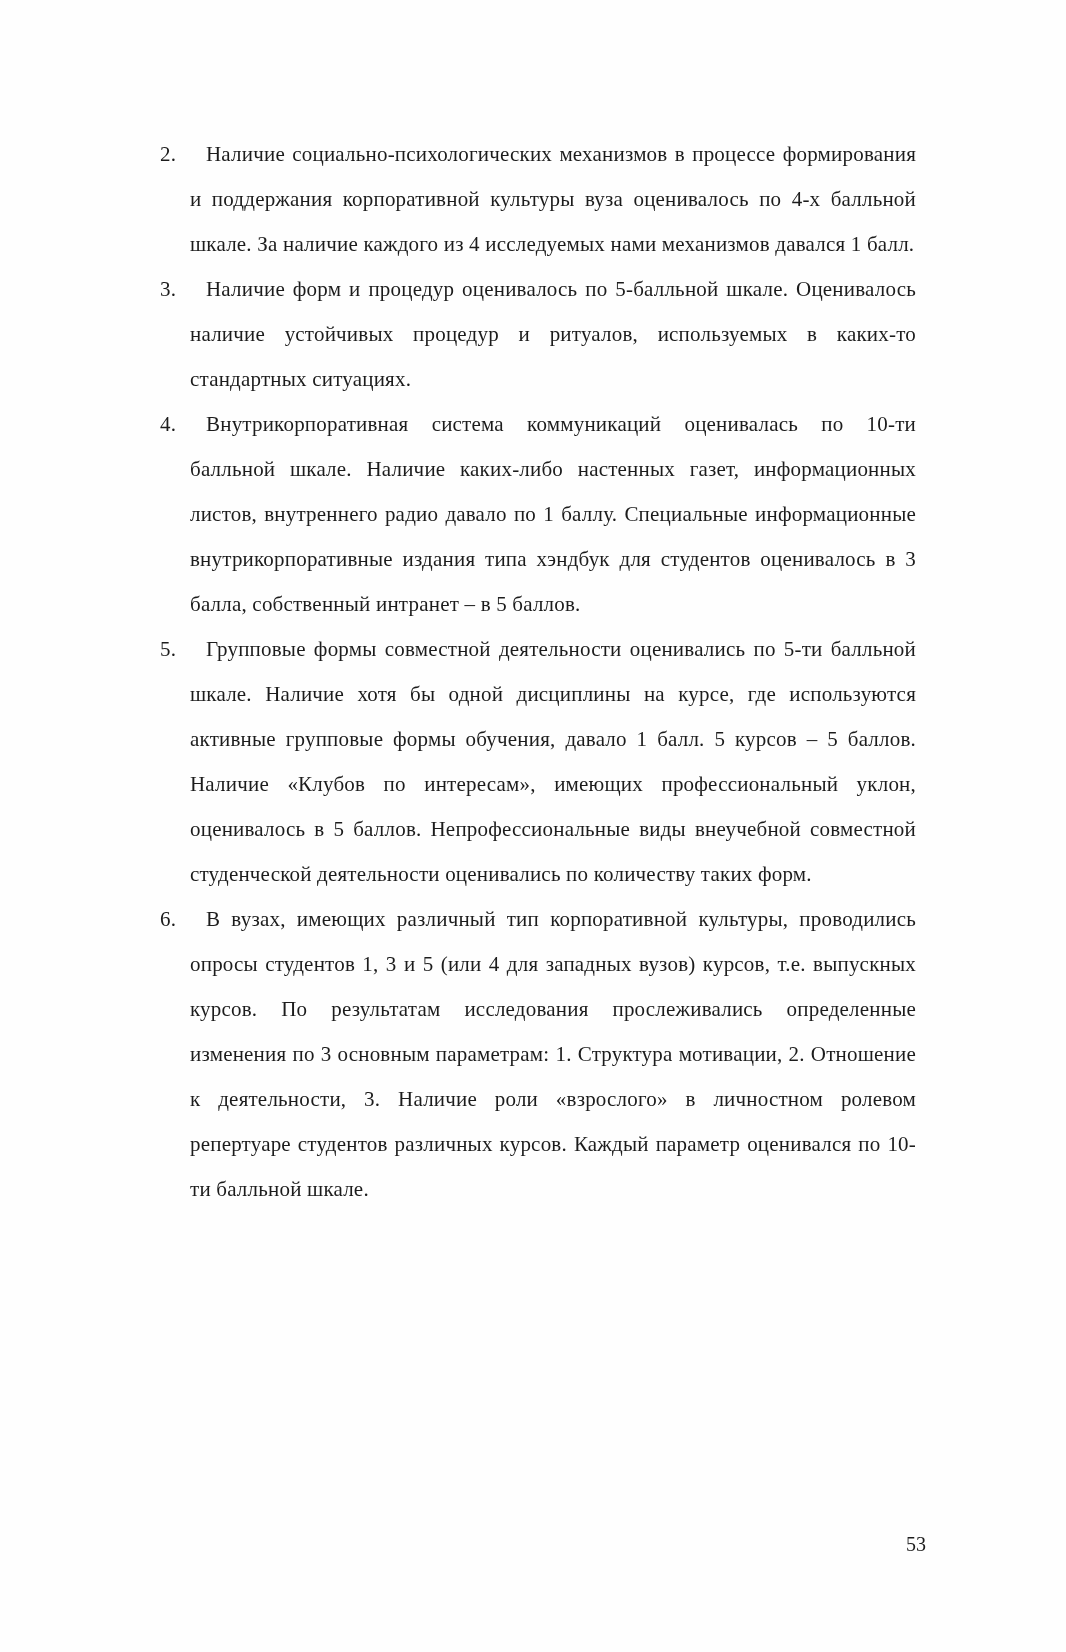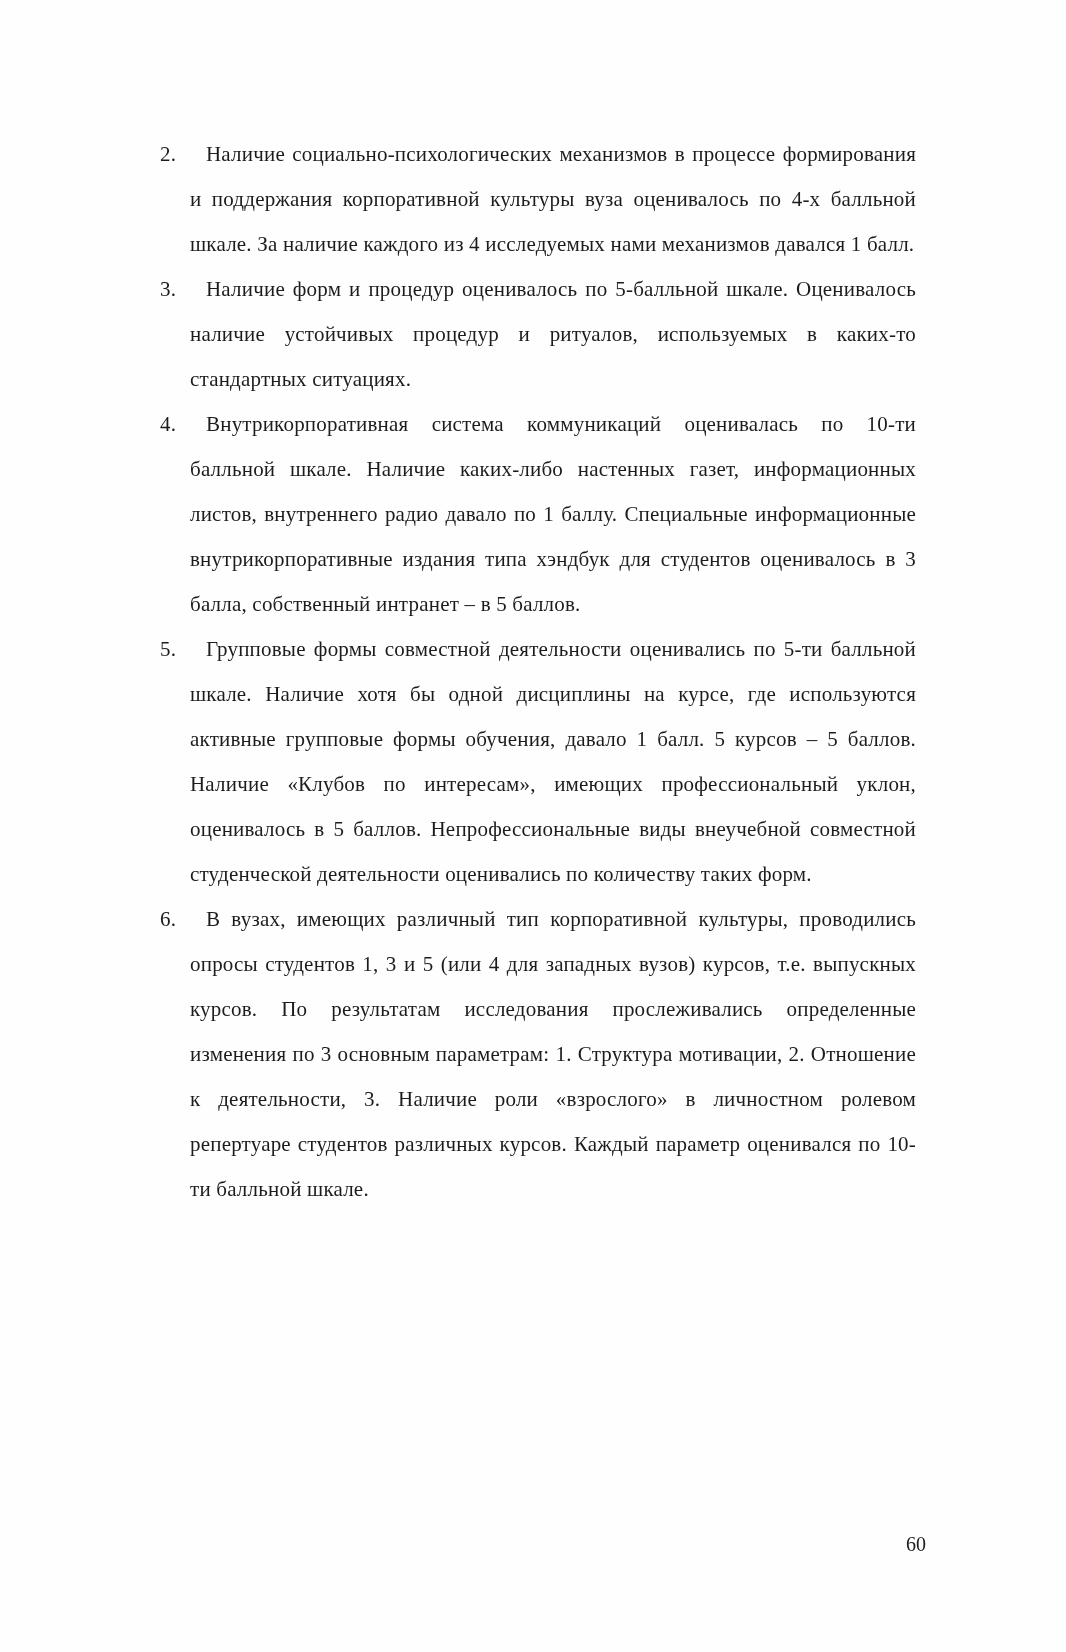"60" div.page-number { text: 60 -> 53 }
